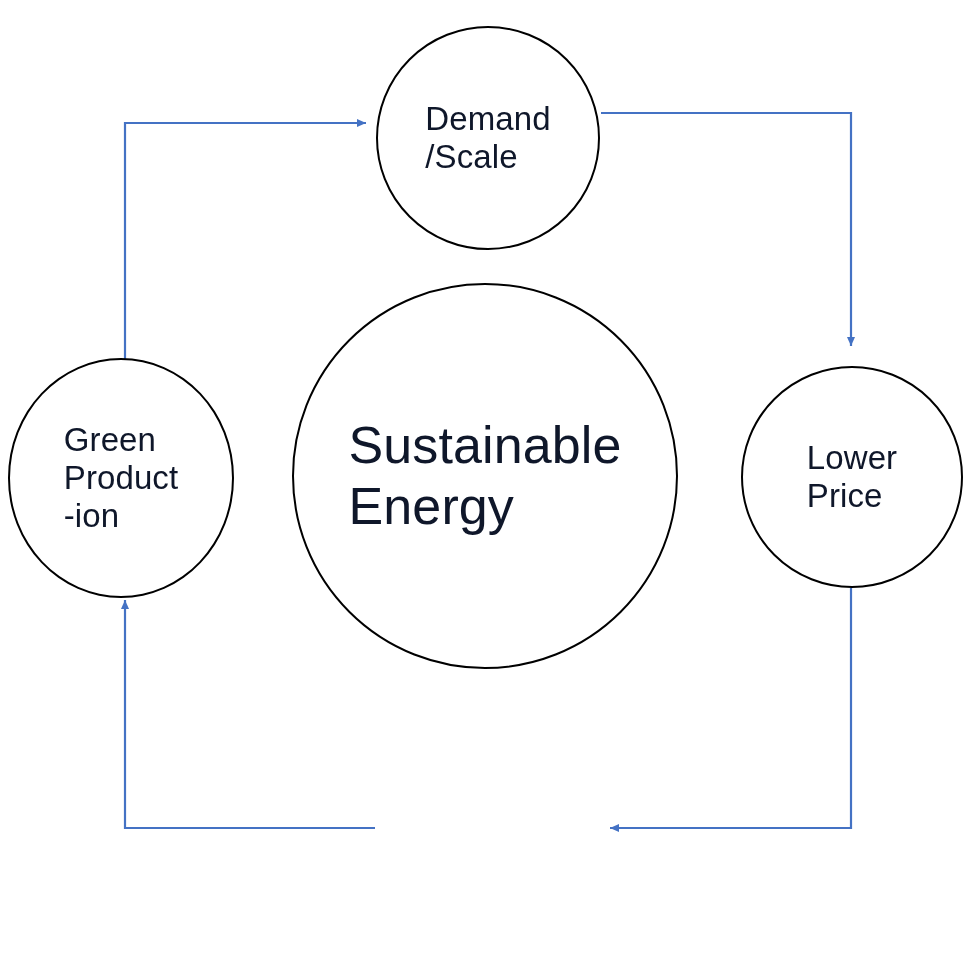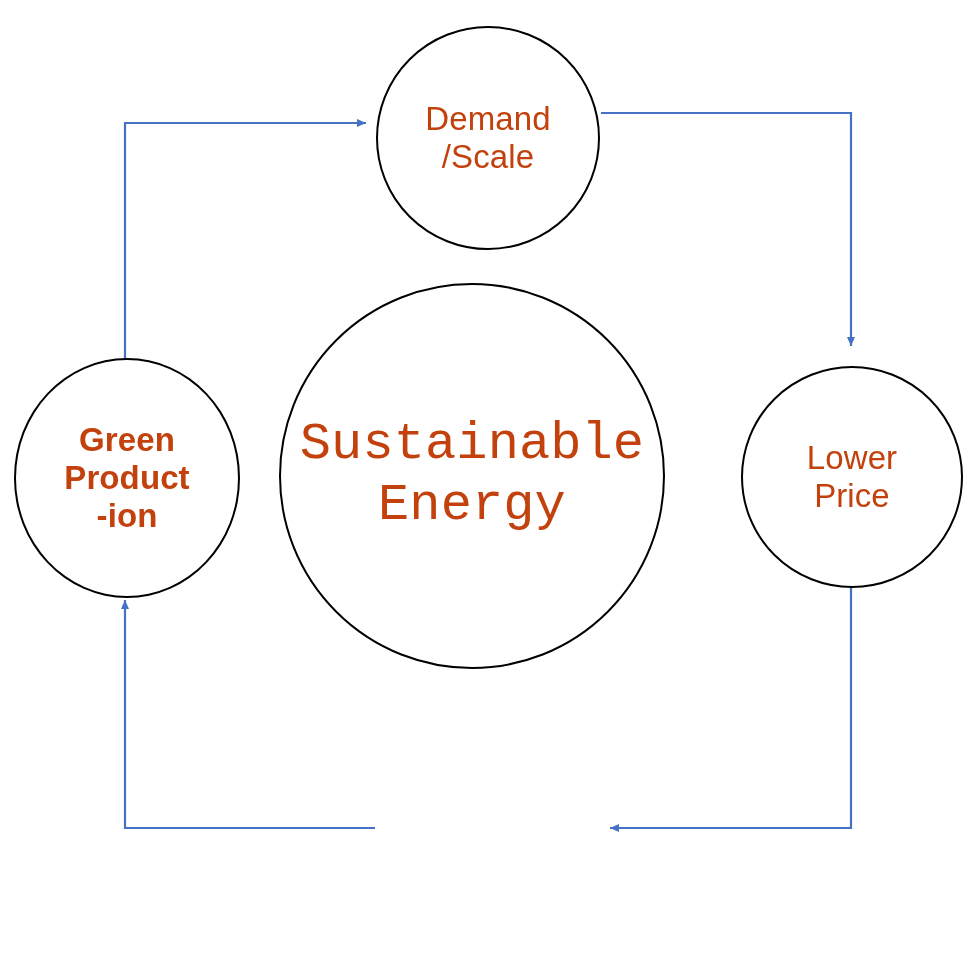"Demand" .node { color: #c2410c -> #0f172a; text-align: center -> none }
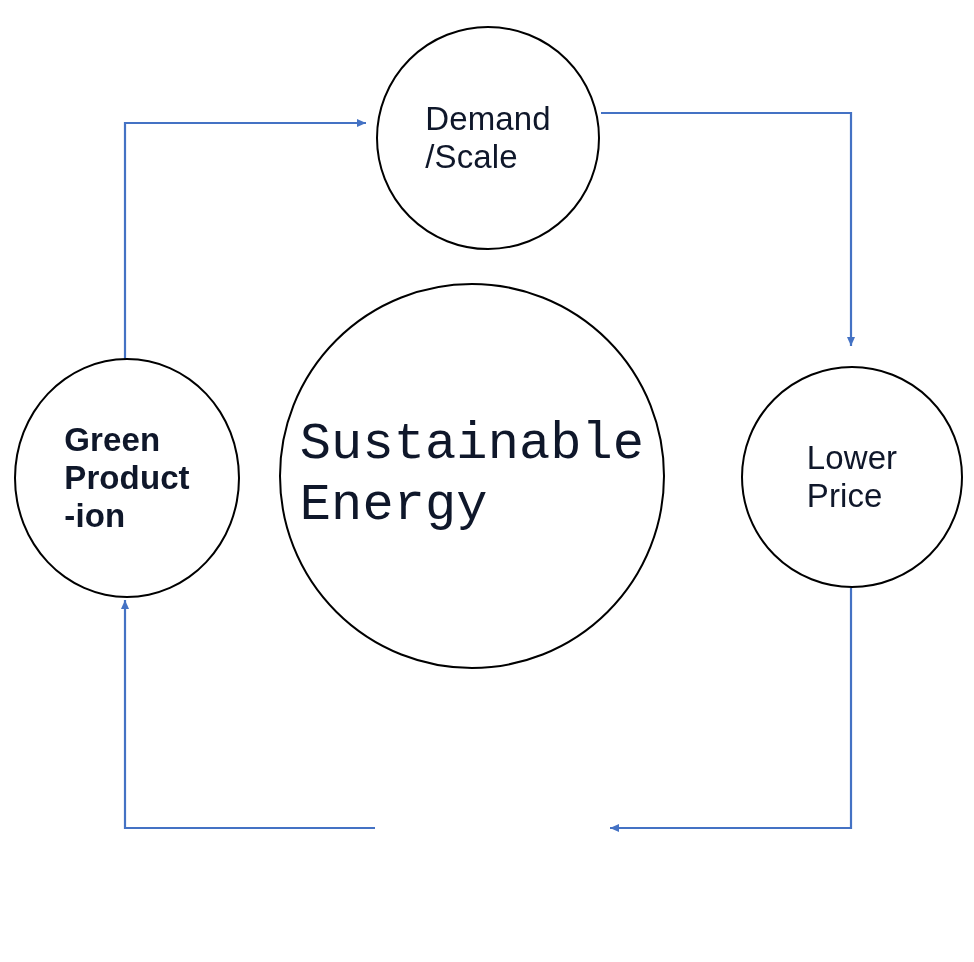"Green" #node-production { font-weight: bold -> none; left: 14px -> 8px }
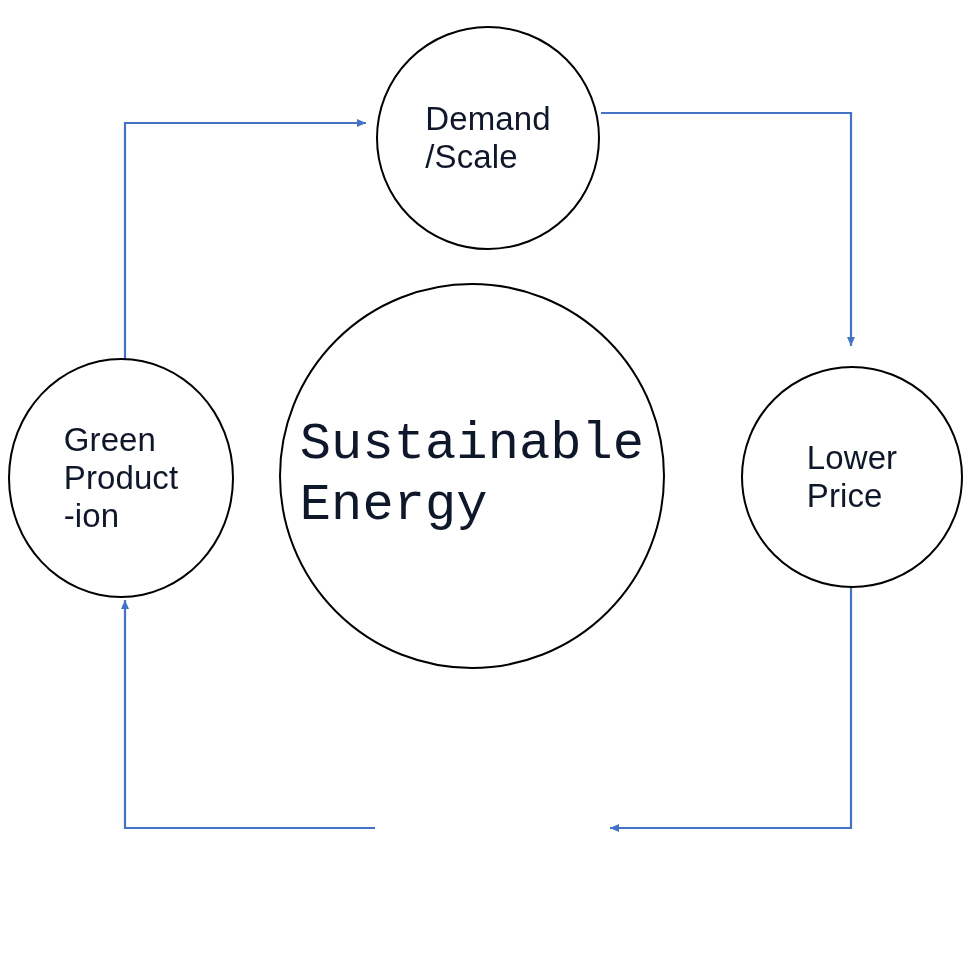"Sustainable" #node-center { font-family: Liberation Mono, monospace -> none; left: 279px -> 292px }
